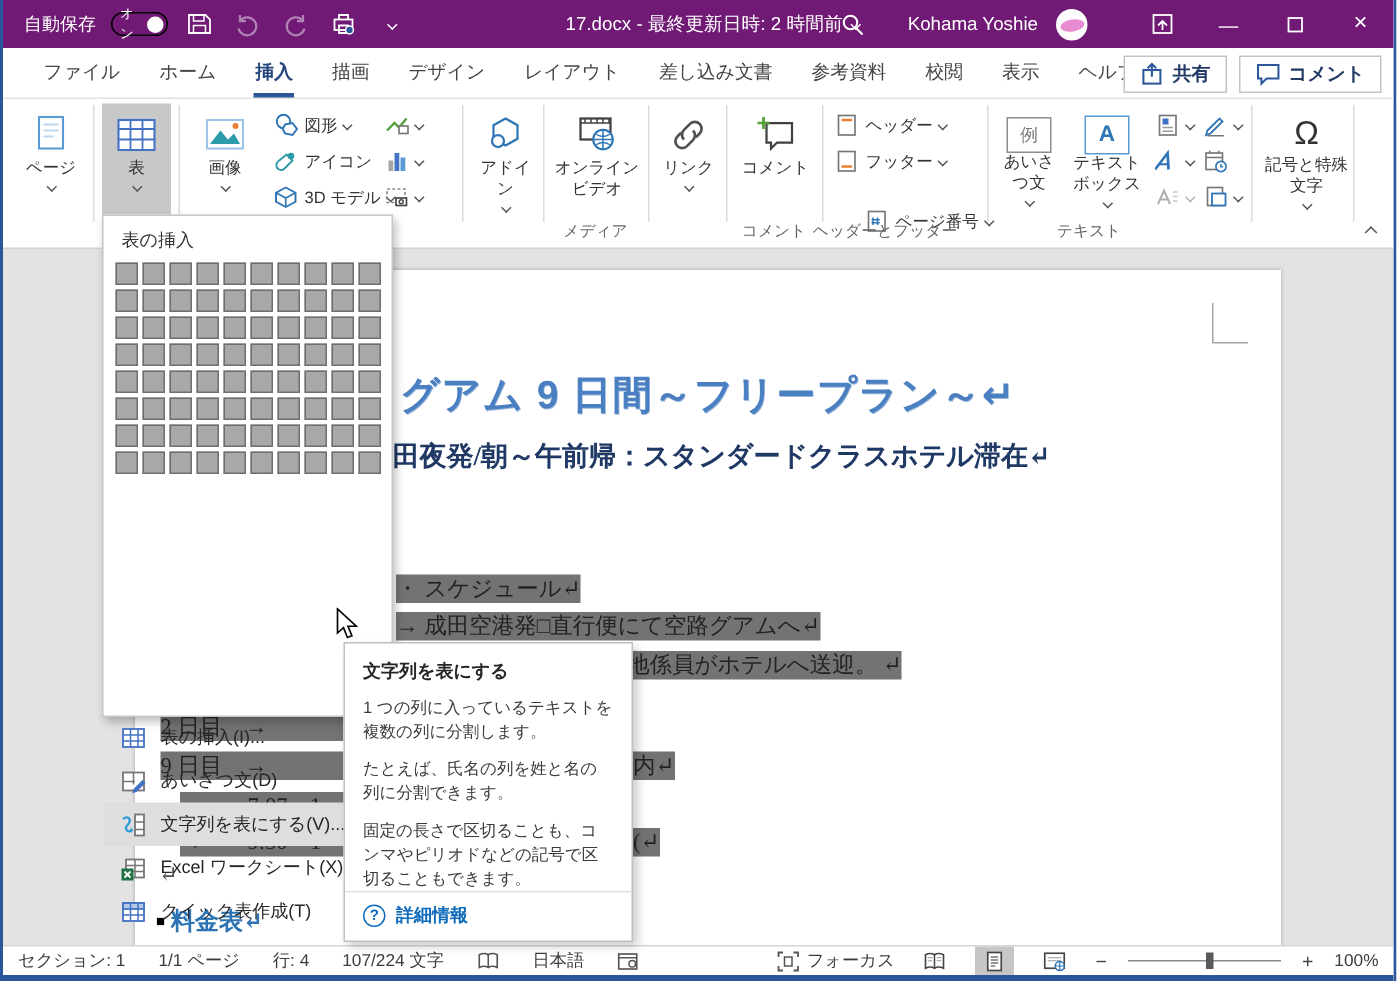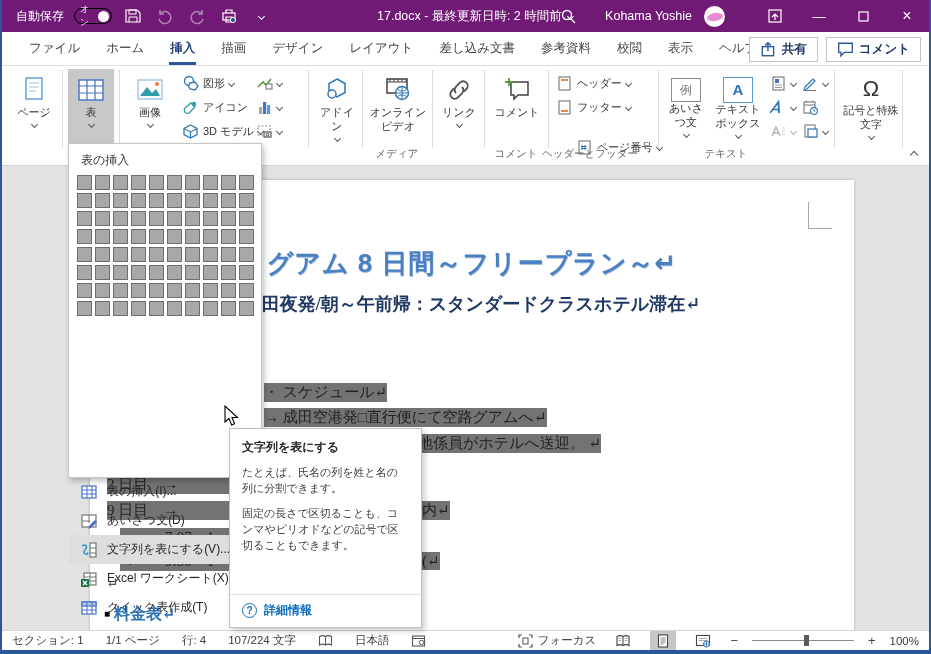"グアム 8 日間～フリープラン～↵" div.doc-title { text: 8 -> 9 }
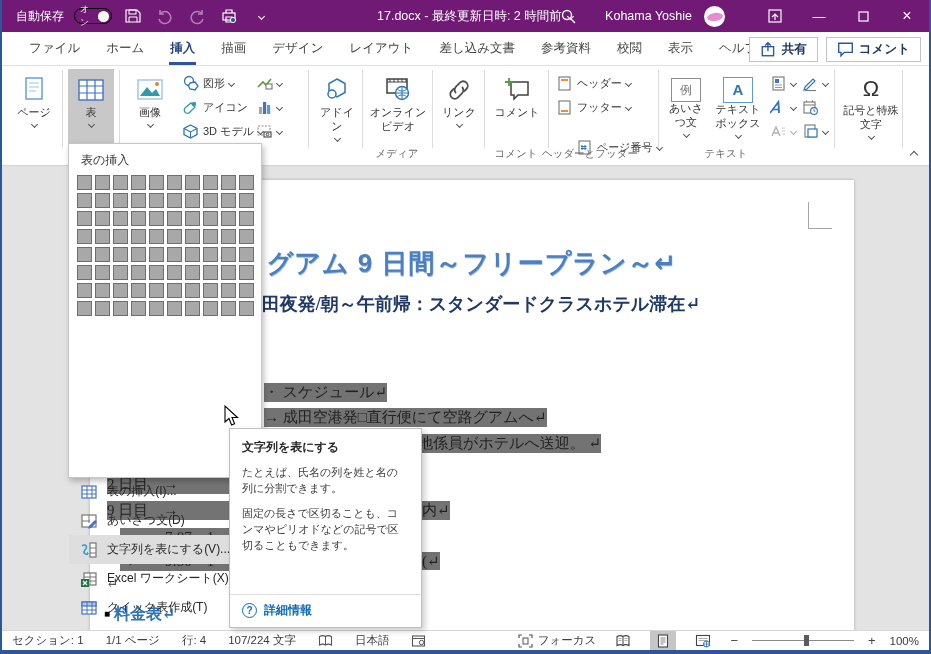"1 つの列に入っているテキストを複数の列に分割します。" div.tt-p { html: none -> <div>1 つの列に入っているテキストを複数の列に分割します。</div> }
